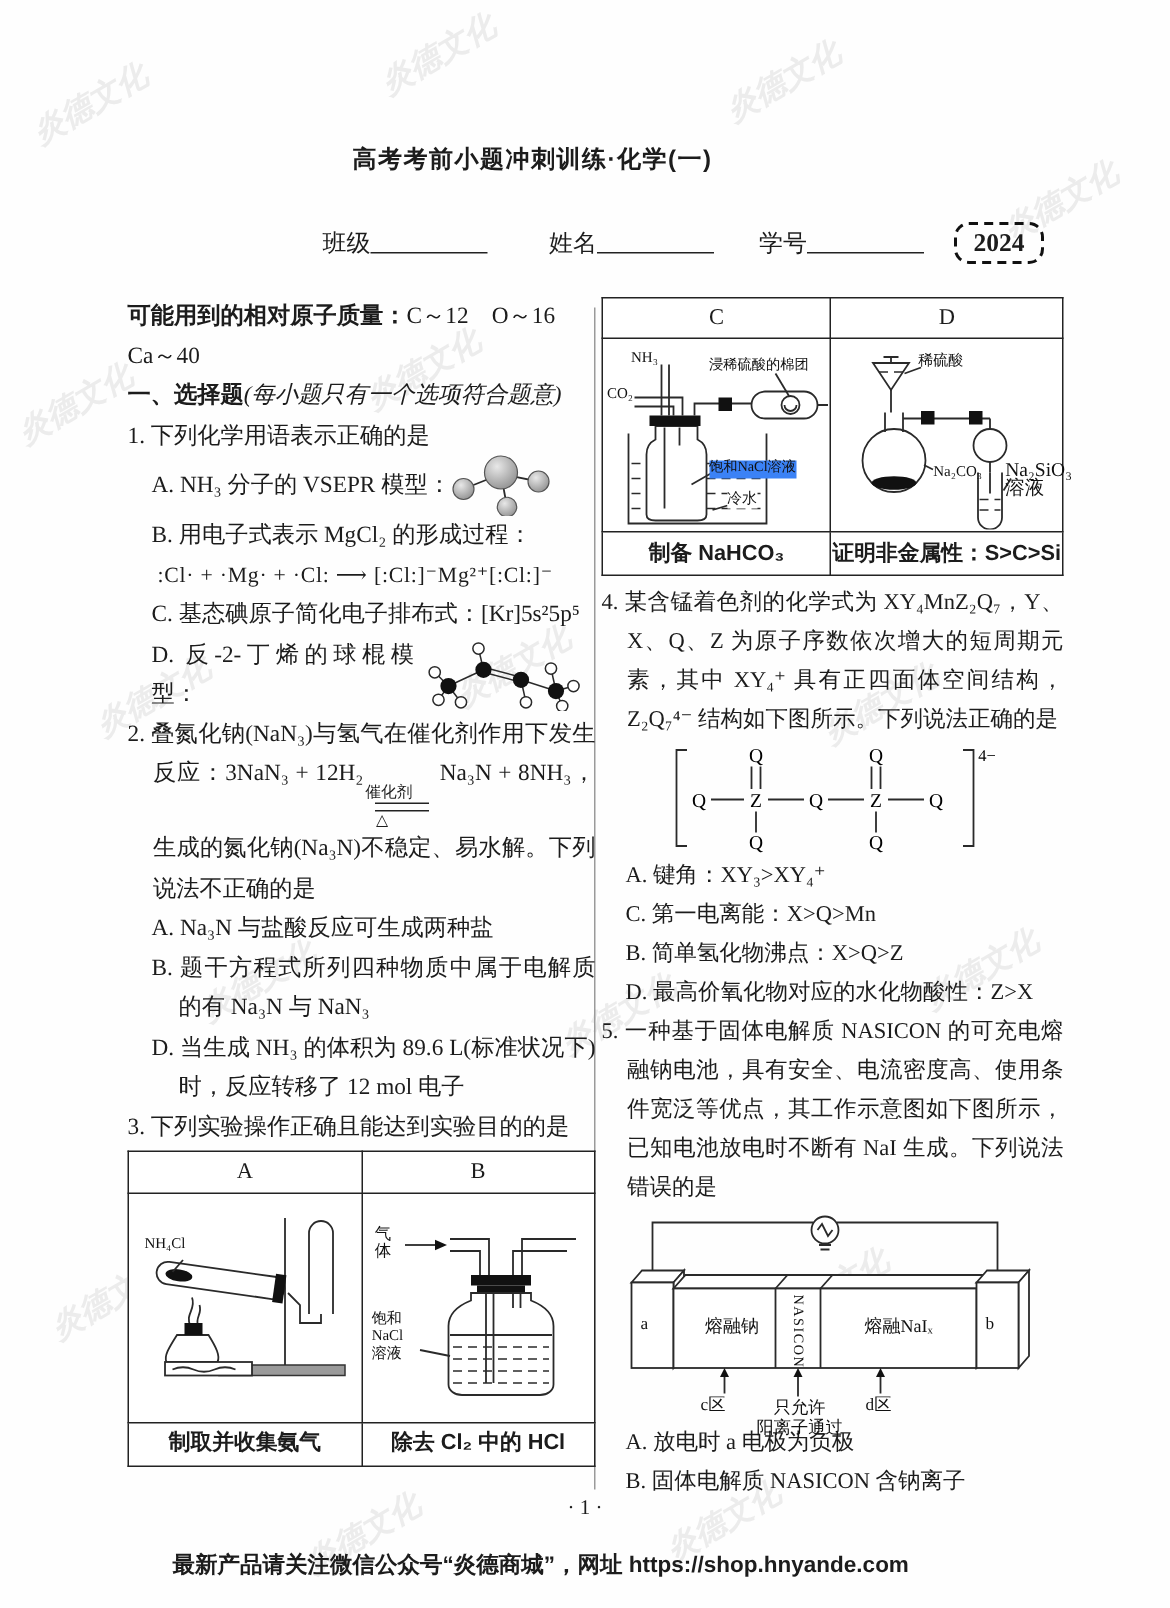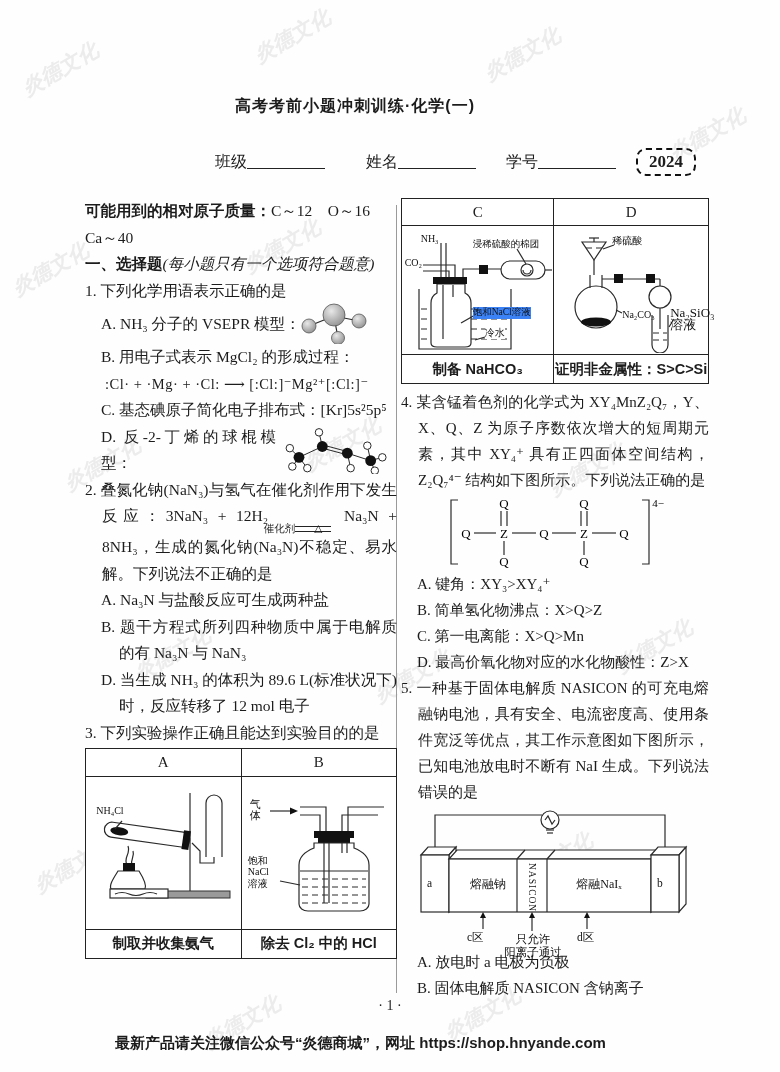"催化剂" .cond { flex-direction: row -> column }
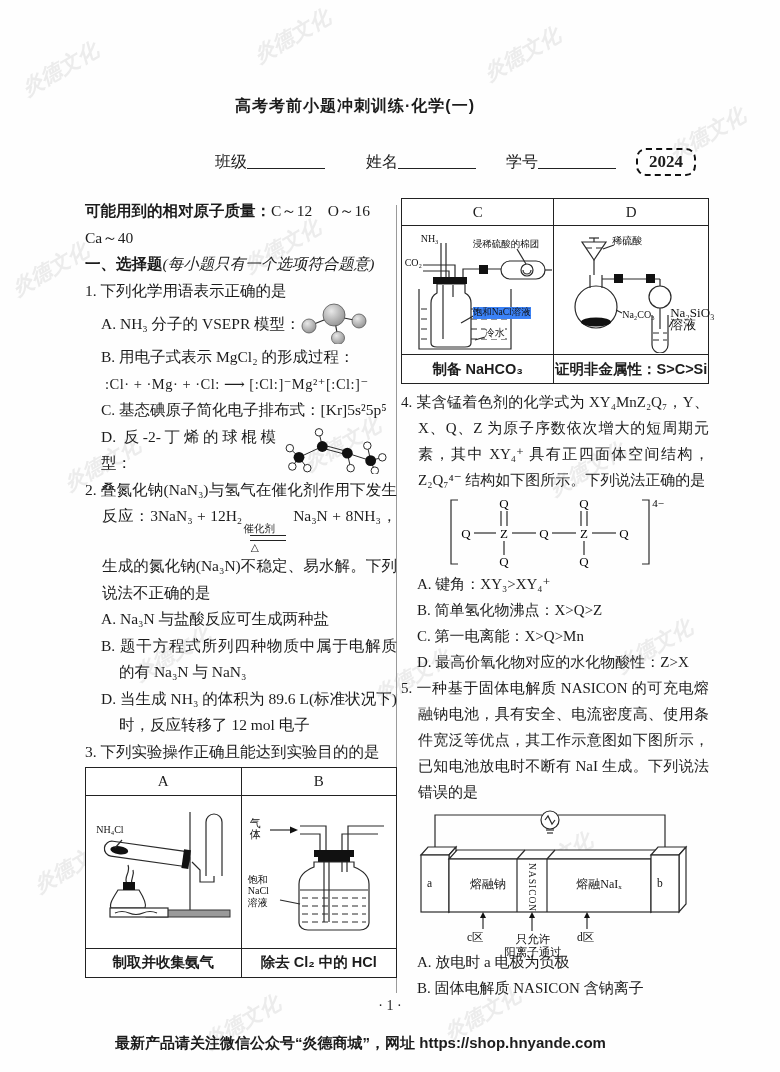"B. 简单氢化物沸点：X>Q>Z" p.opt { order: before "C. 第一电离能：X>Q>Mn" -> after "C. 第一电离能：X>Q>Mn" }
